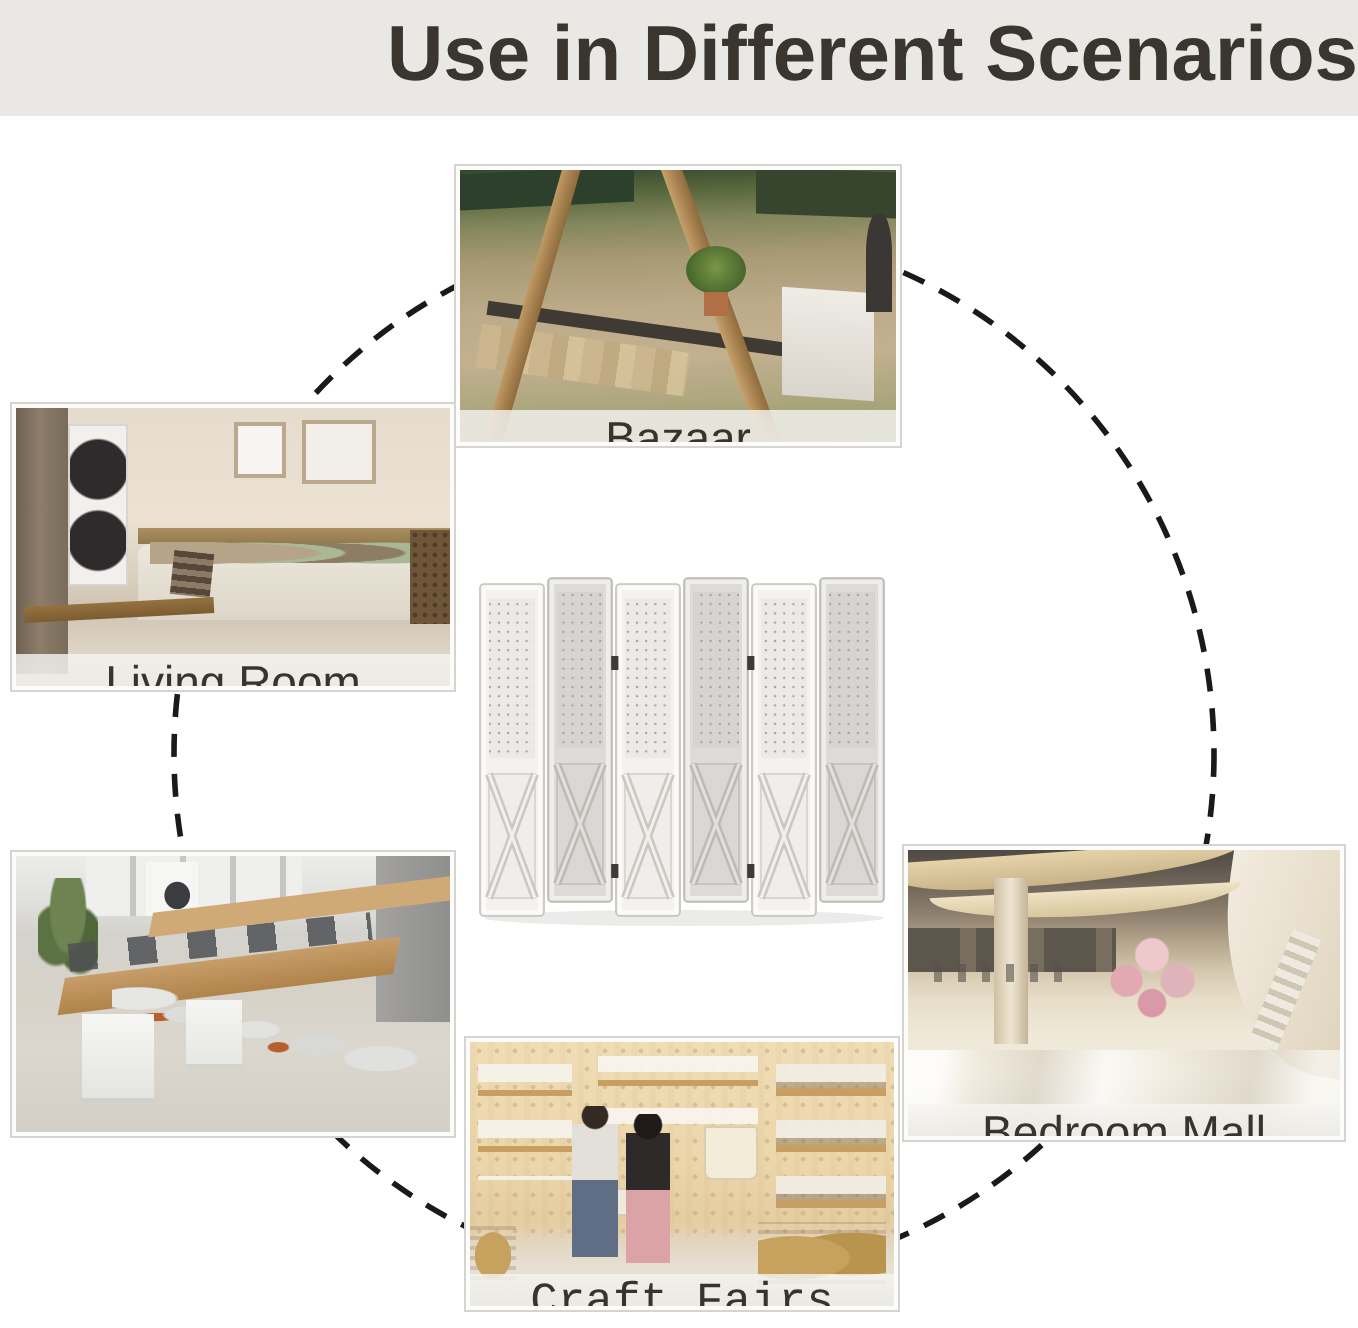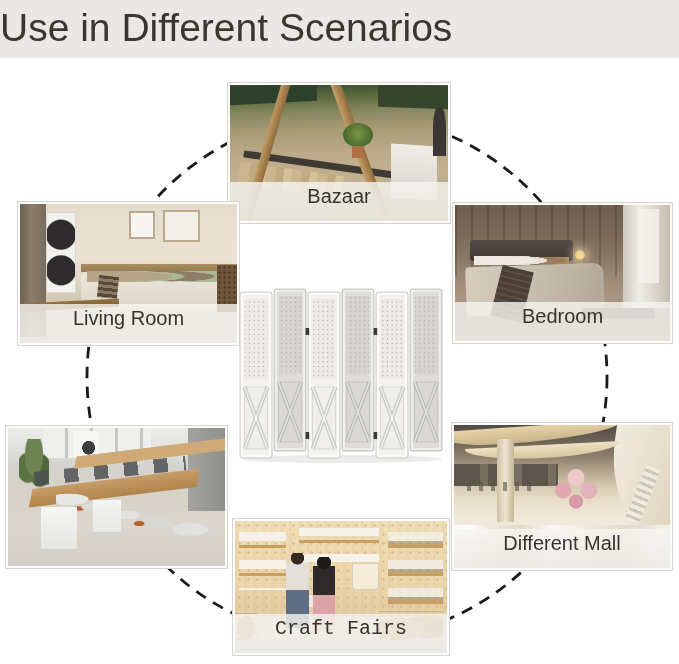"Use in Different Scenarios" .title-strip h1 { font-weight: 400 -> 700; text-align: left -> right }
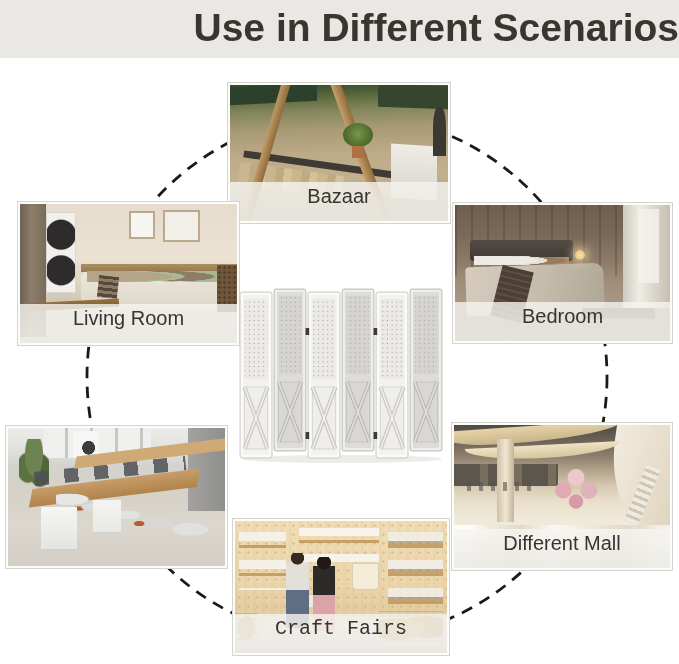"Bazaar" .caption { font-size: 20px -> 23px; height: 39px -> 16px }
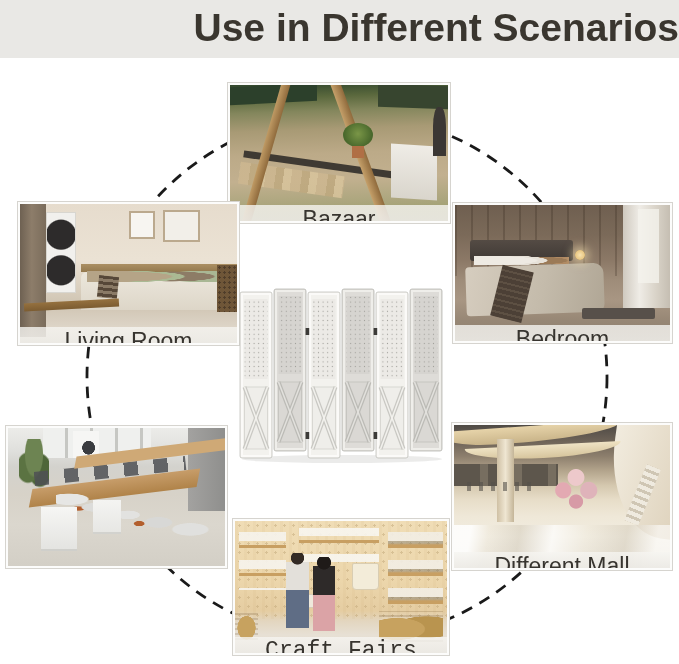"Living Room" .card-living { left: 18px -> 6px }
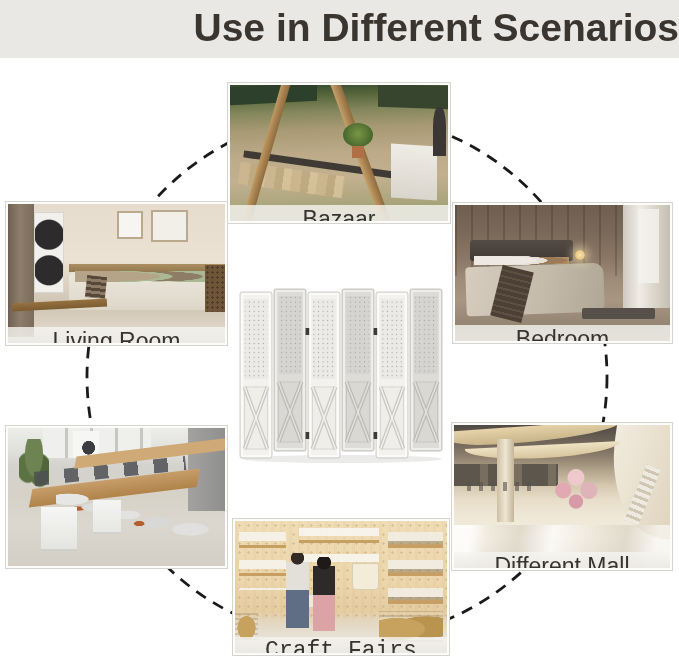"Bedroom" div.card { html: <div> <div> <i></i> <i></i> <i></i> <i></i> <i></i> <i></i> <i></i> <i></i> <i></i> </div> <div>Bedroom</div> </div> -> none }
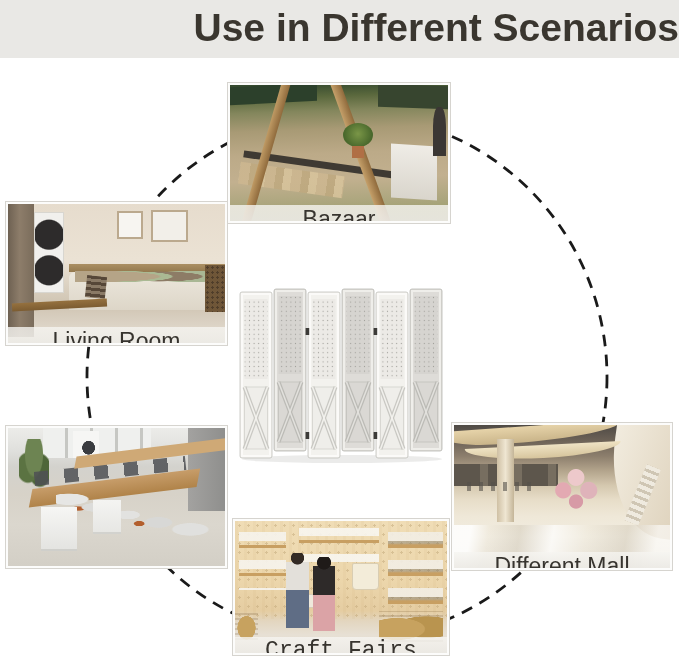"Different Mall" div.caption { text: Different -> Bedroom }
